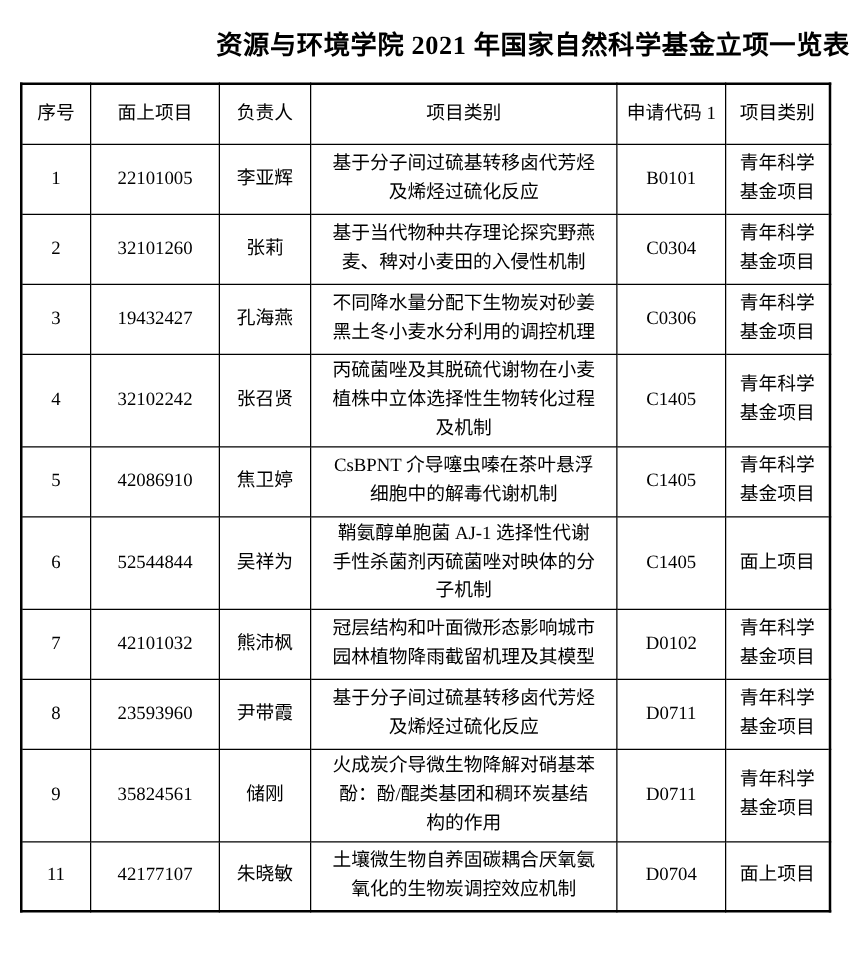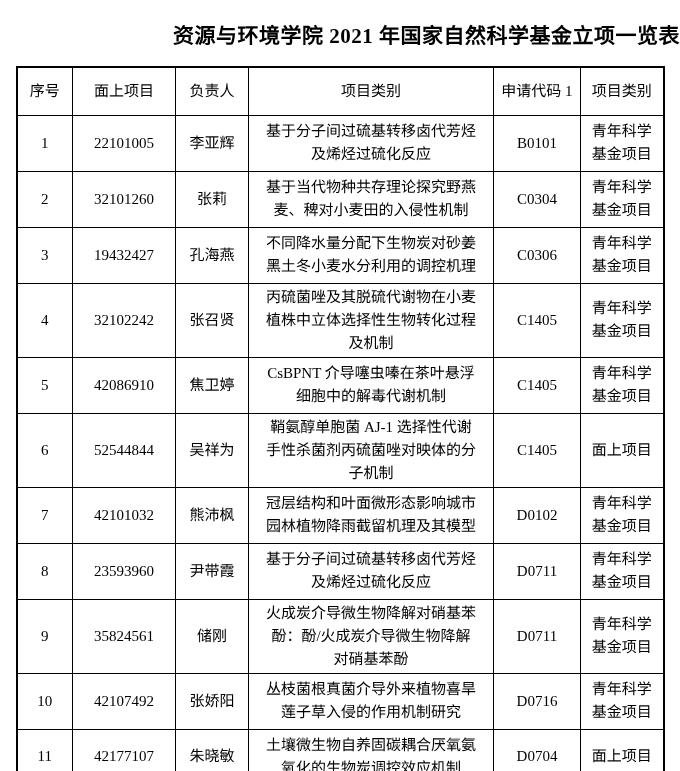"火成炭介导微生物降解对硝基苯酚：酚/火成炭介导微生物降解对硝基苯酚" td.cell-title { text: /火成炭介导微生物降解对硝基苯酚 -> /醌类基团和稠环炭基结构的作用 }
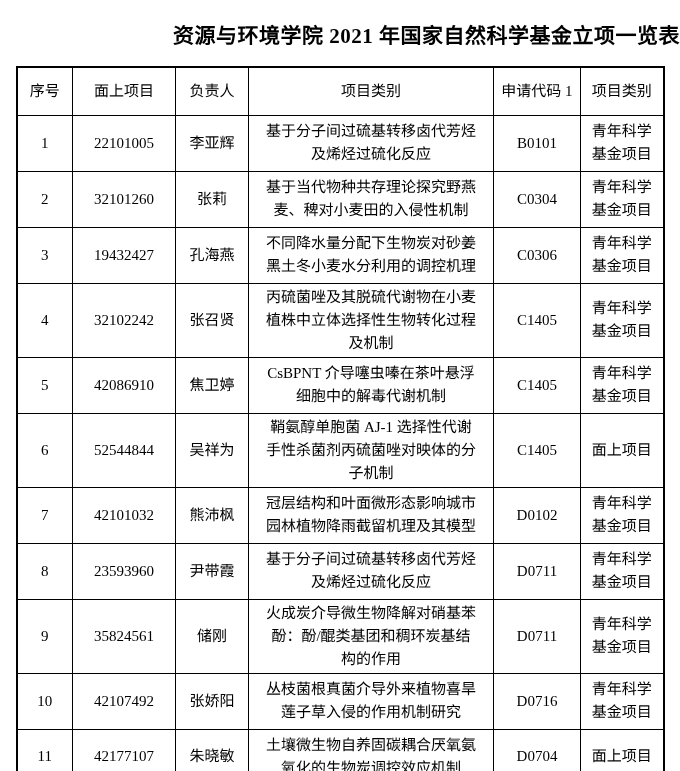"10" tr { html: <tr> <td>10</td> <td>42107492</td> <td>张娇阳</td> <td>丛枝菌根真菌介导外来植物喜旱莲子草入侵的作用机制研究</td> <td>D0716</td> <td>青年科学基金项目</td> </tr> -> none }
